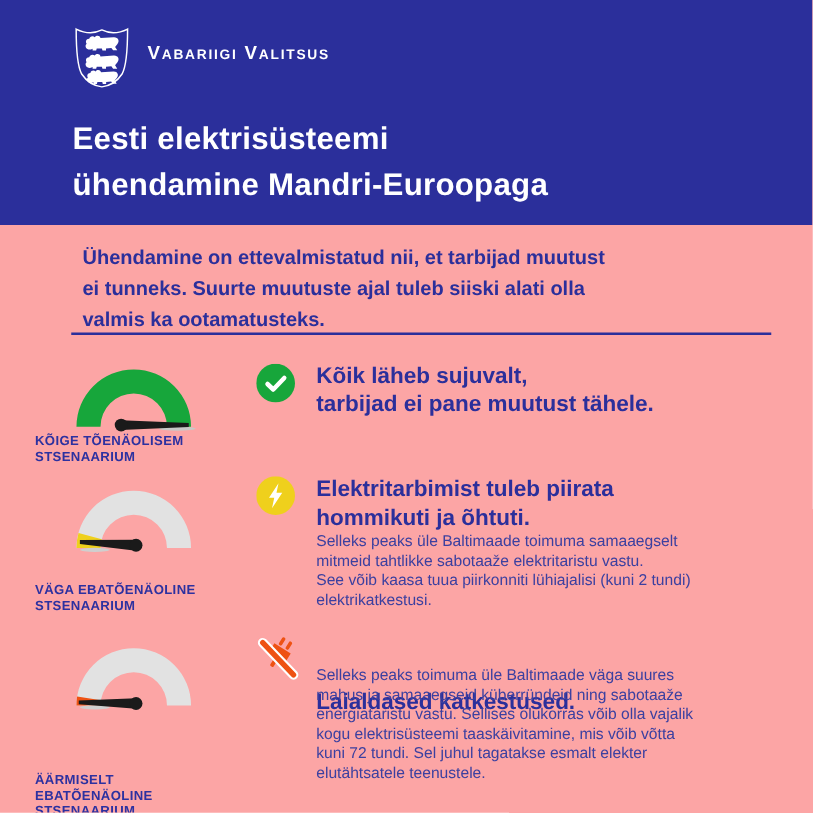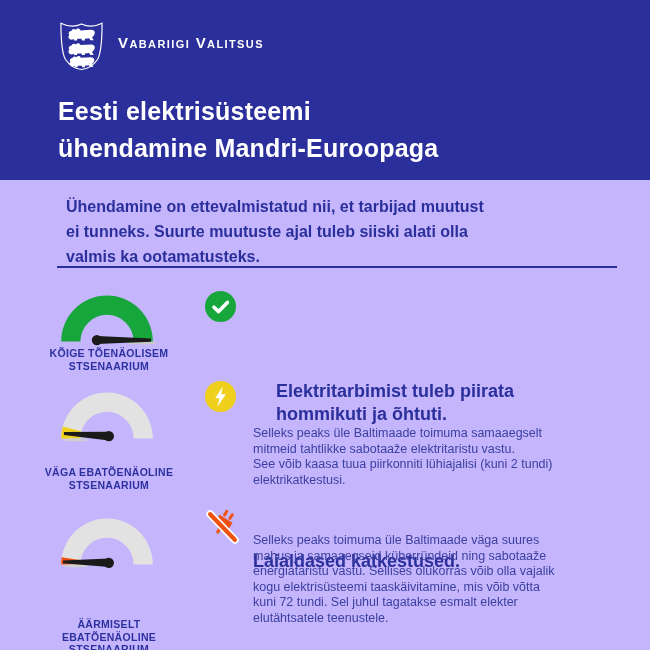"Vabariigi Valitsus" #canvas { background: #c4b5fd -> #fca5a5 }
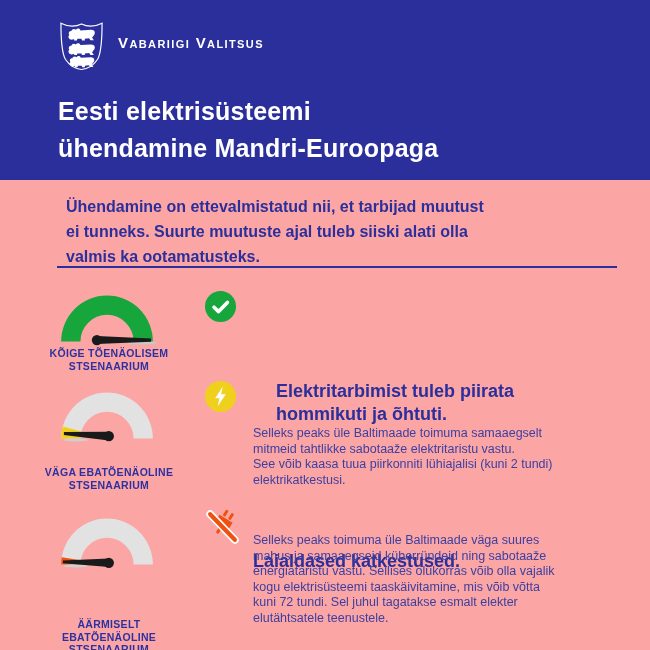"Kõik läheb sujuvalt," div.scn-heading { html: none -> <div>Kõik läheb sujuvalt, tarbijad ei pane muutust tähele.</div> }
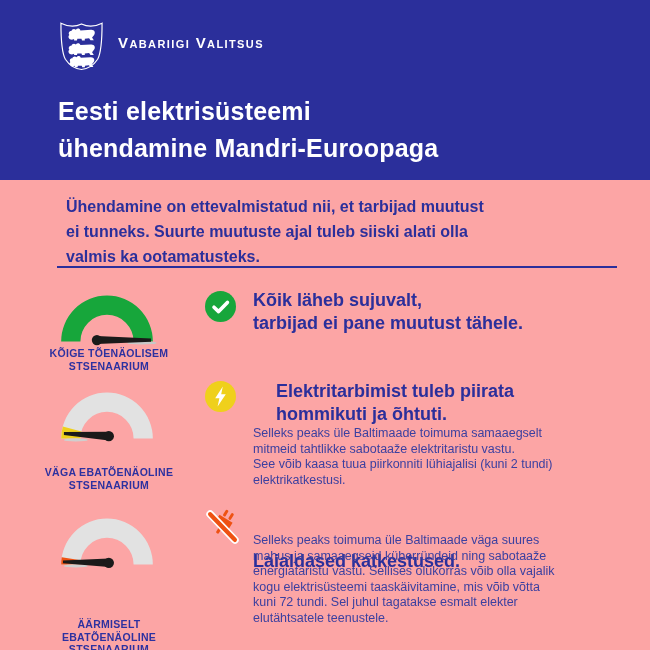"KÕIGE TÕENÄOLISEM" .gauge-label { text-align: center -> left }
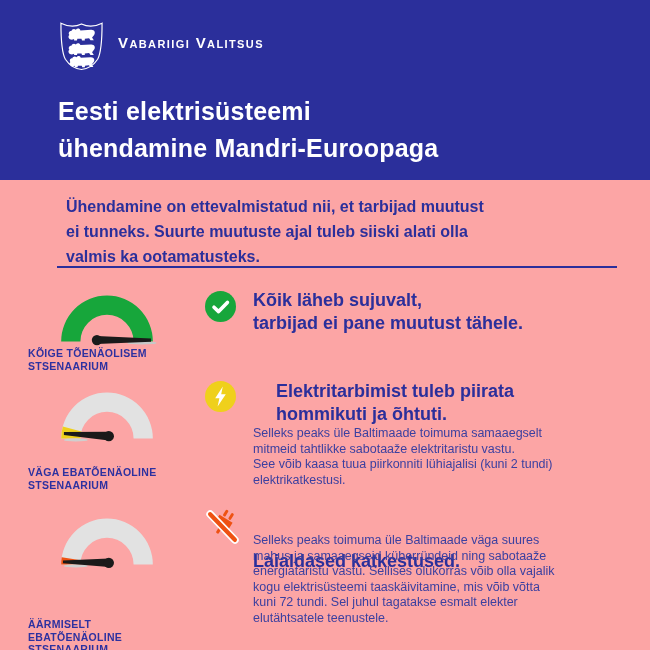"Elektritarbimist tuleb piirata" .heading-2 { margin-left: 23px -> none }
